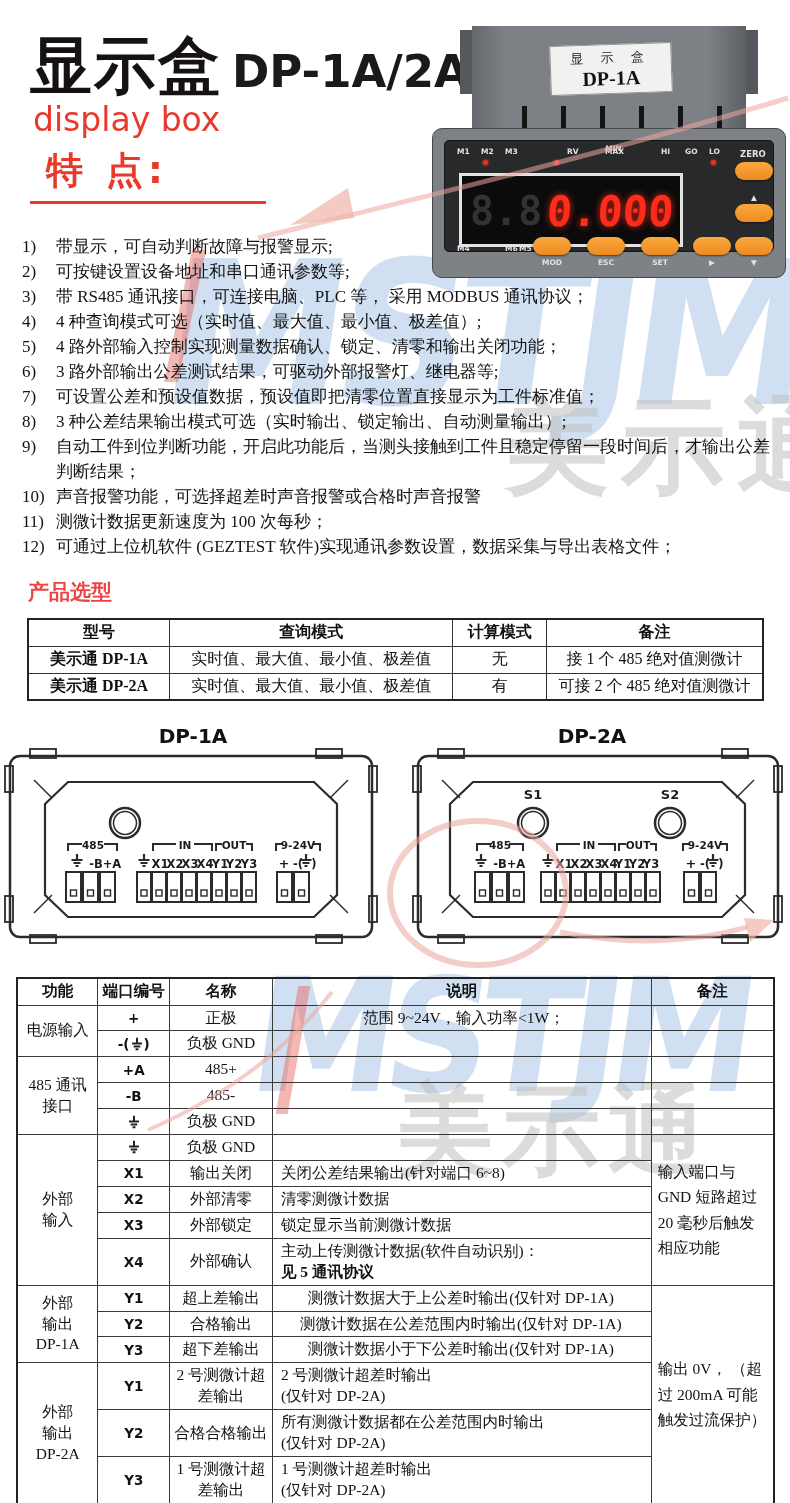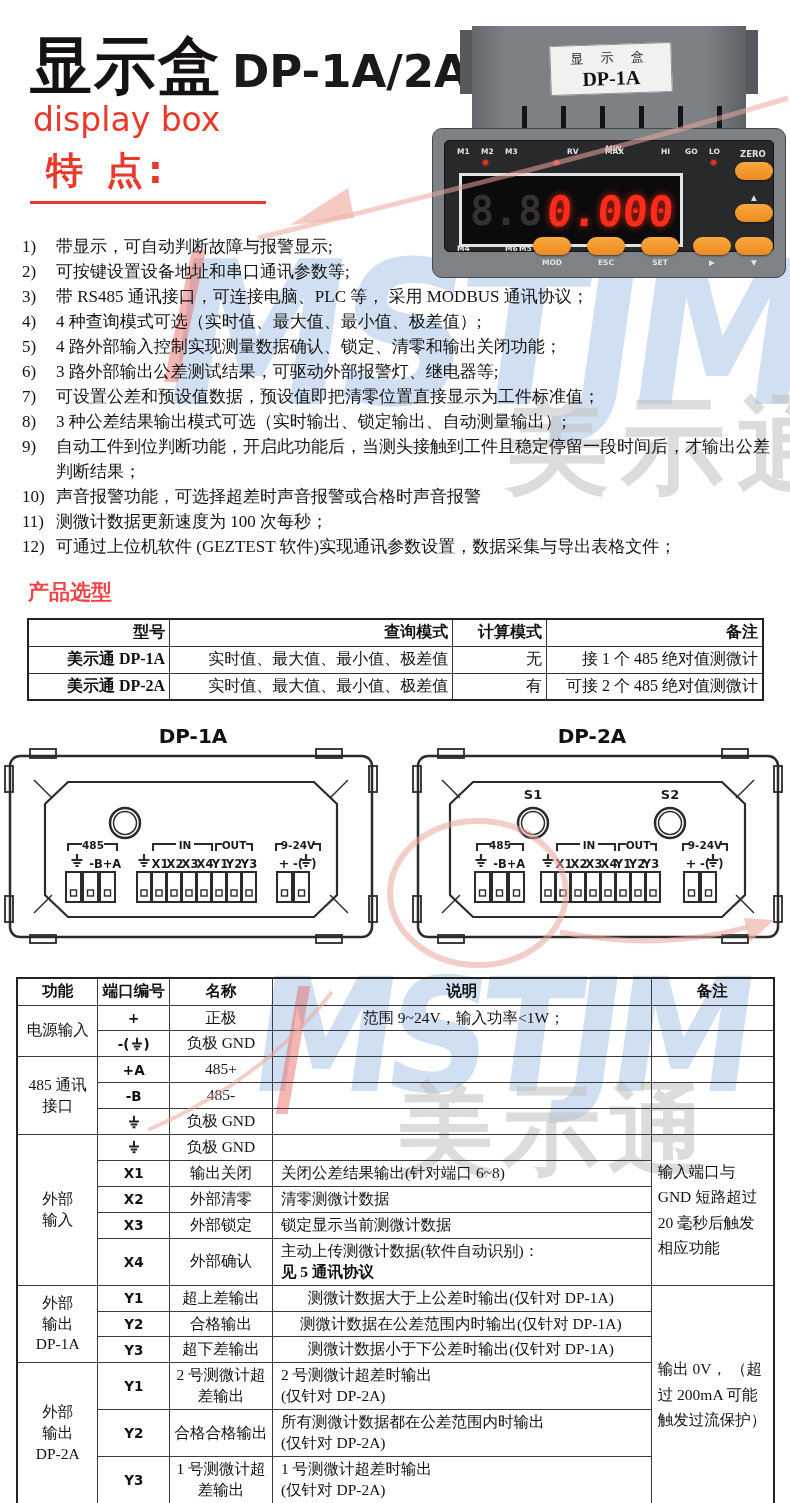"型号" .sel-table td { text-align: right -> center }
